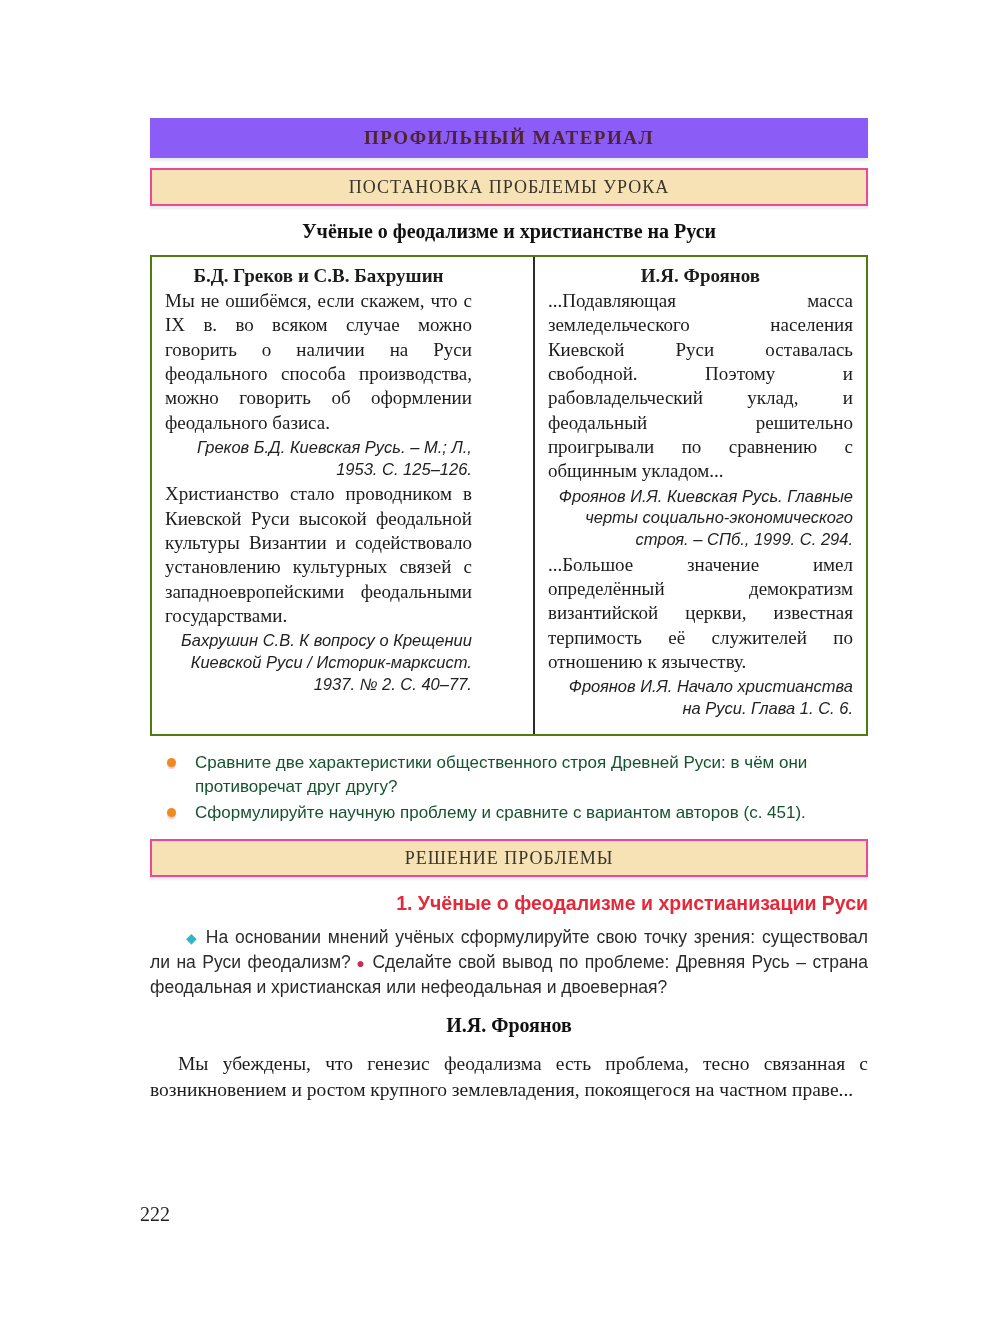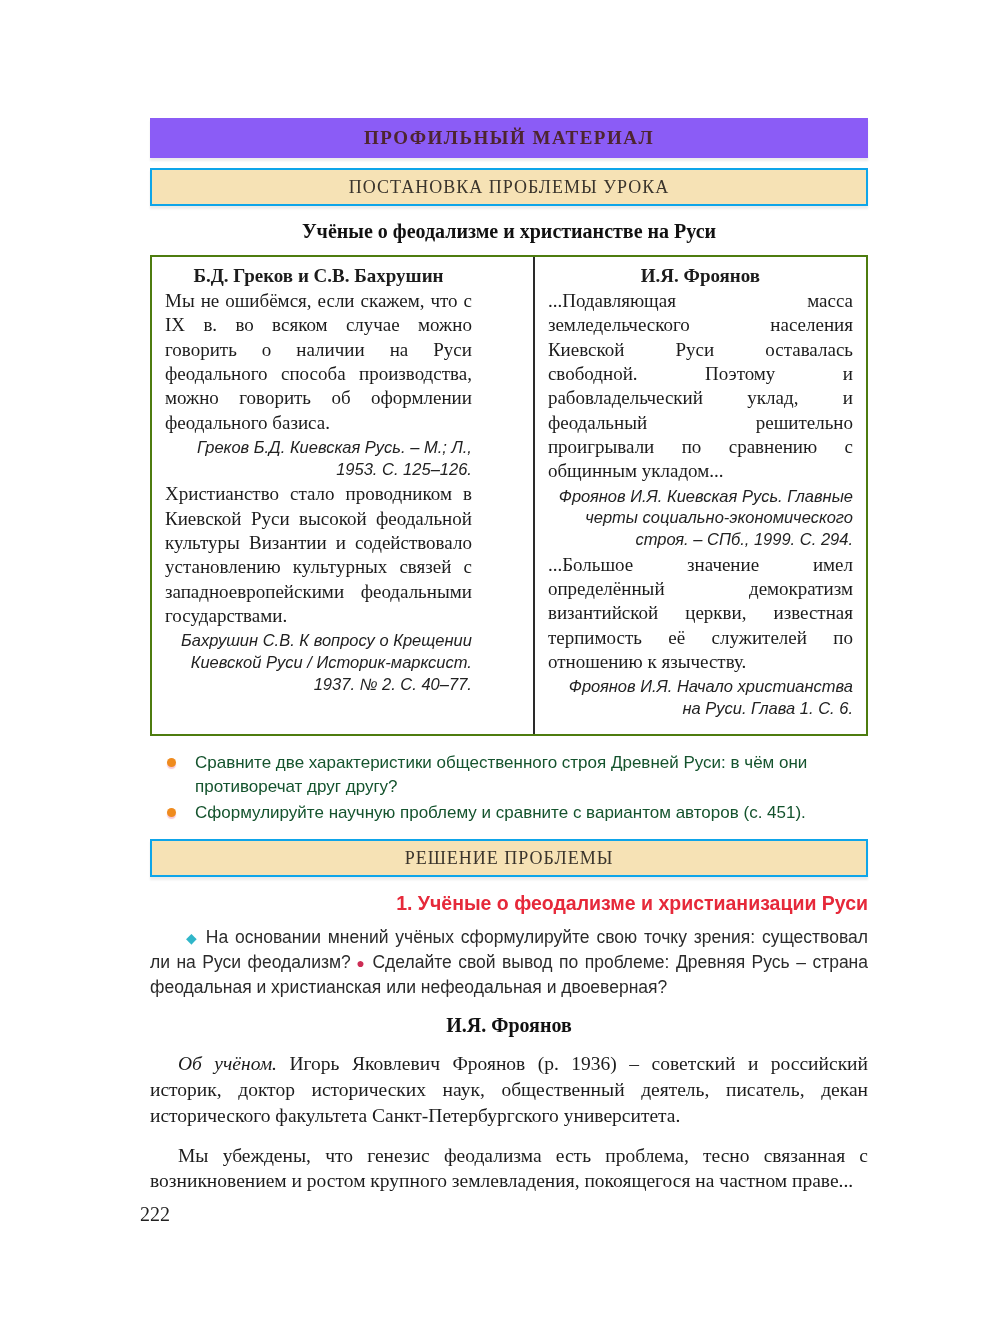"ПОСТАНОВКА ПРОБЛЕМЫ УРОКА" .banner-tan { border: 2px solid #0ea5e9 -> 2px solid #ec4899 }
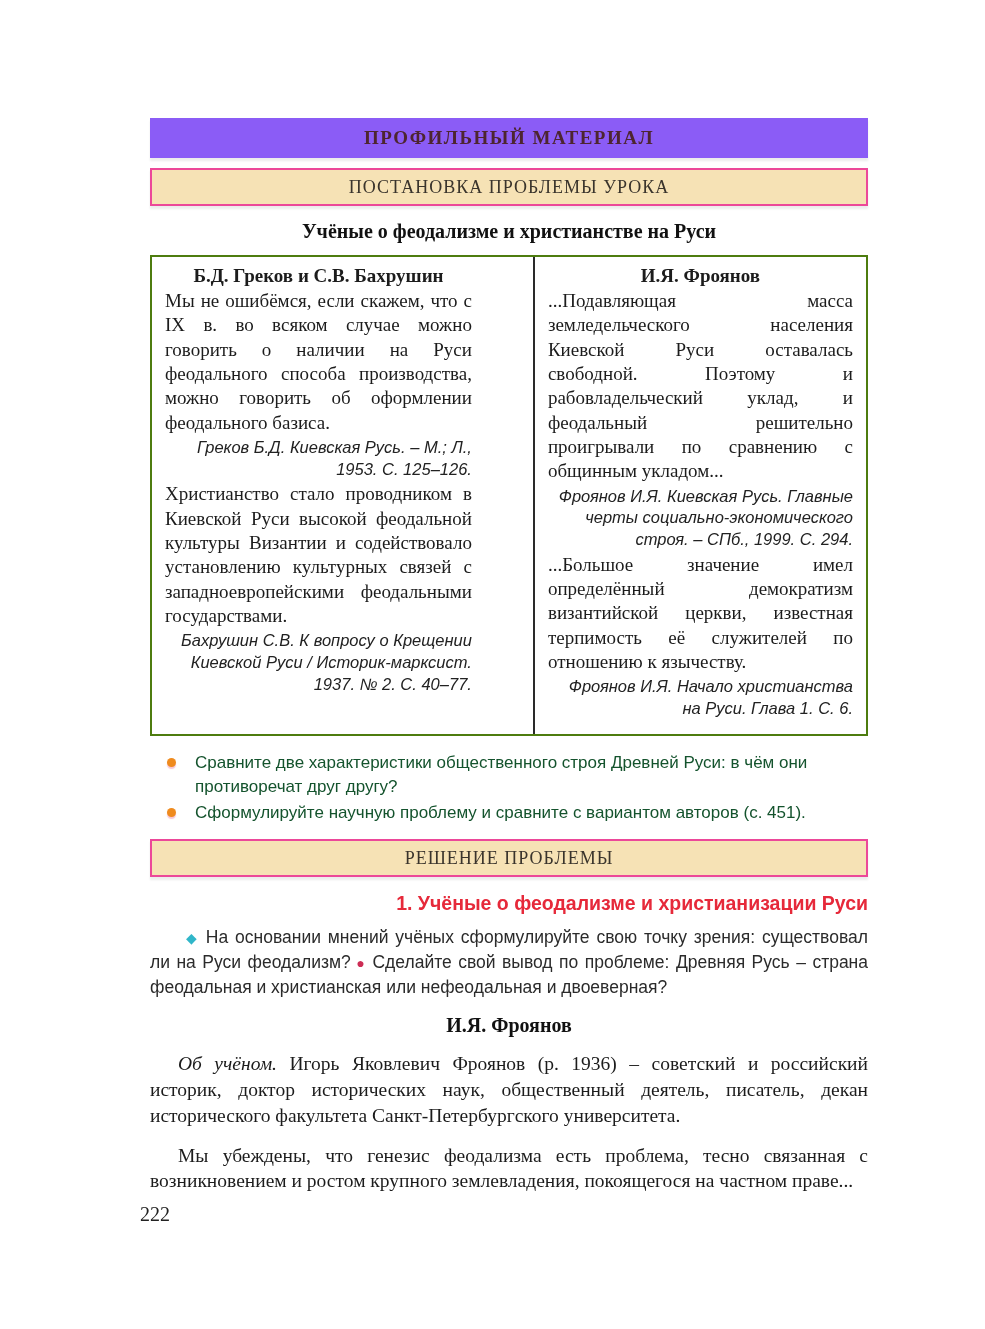"Об учёном. Игорь Яковлевич Фроянов" p.body-para { html: <p><span>Об учёном.</span><span> Игорь Яковлевич Фроянов (р. 1936) – советский и российский историк, доктор исторических наук, общественный деятель, писатель, декан исторического факультета Санкт-Петербургского университета.</span></p> -> none }
